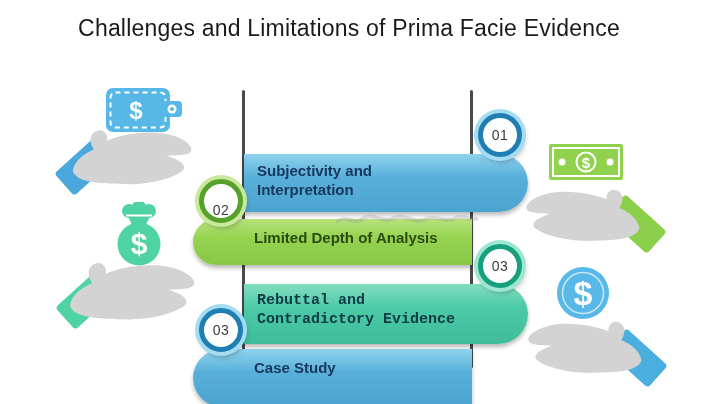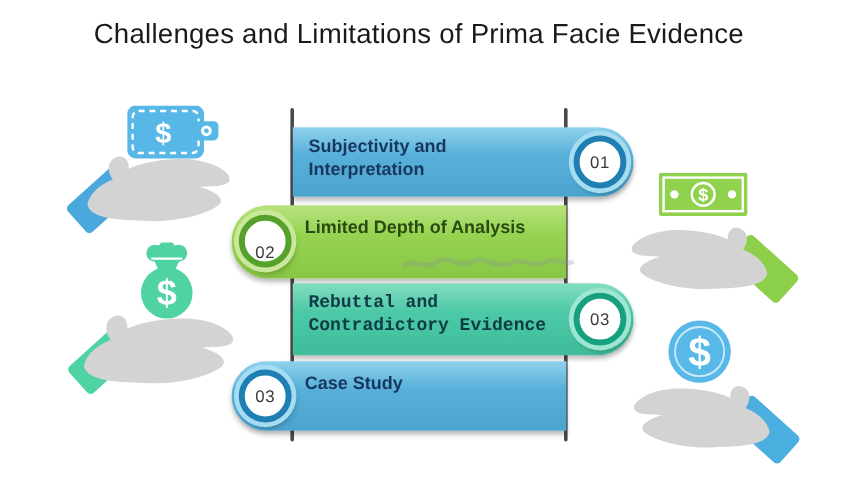"Subjectivity and Interpretation" .bar { margin-top: none -> 48px }
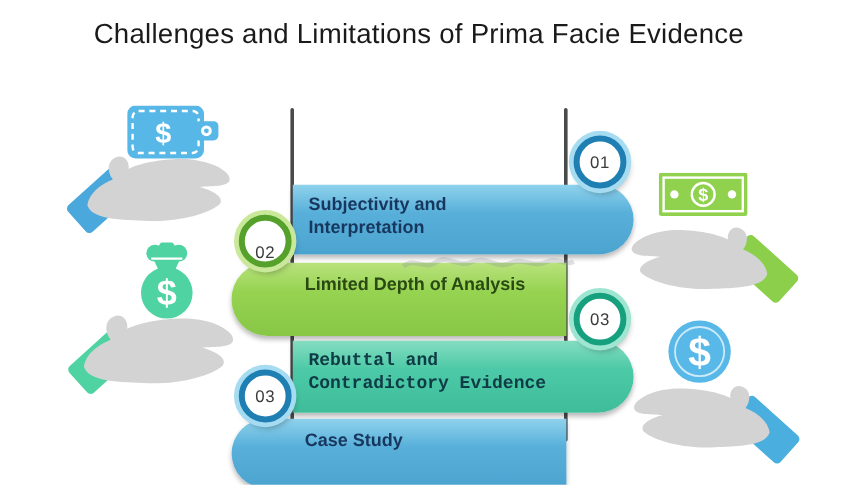"Limited Depth of Analysis" .row1 .bar { height: 61px -> 46px }
